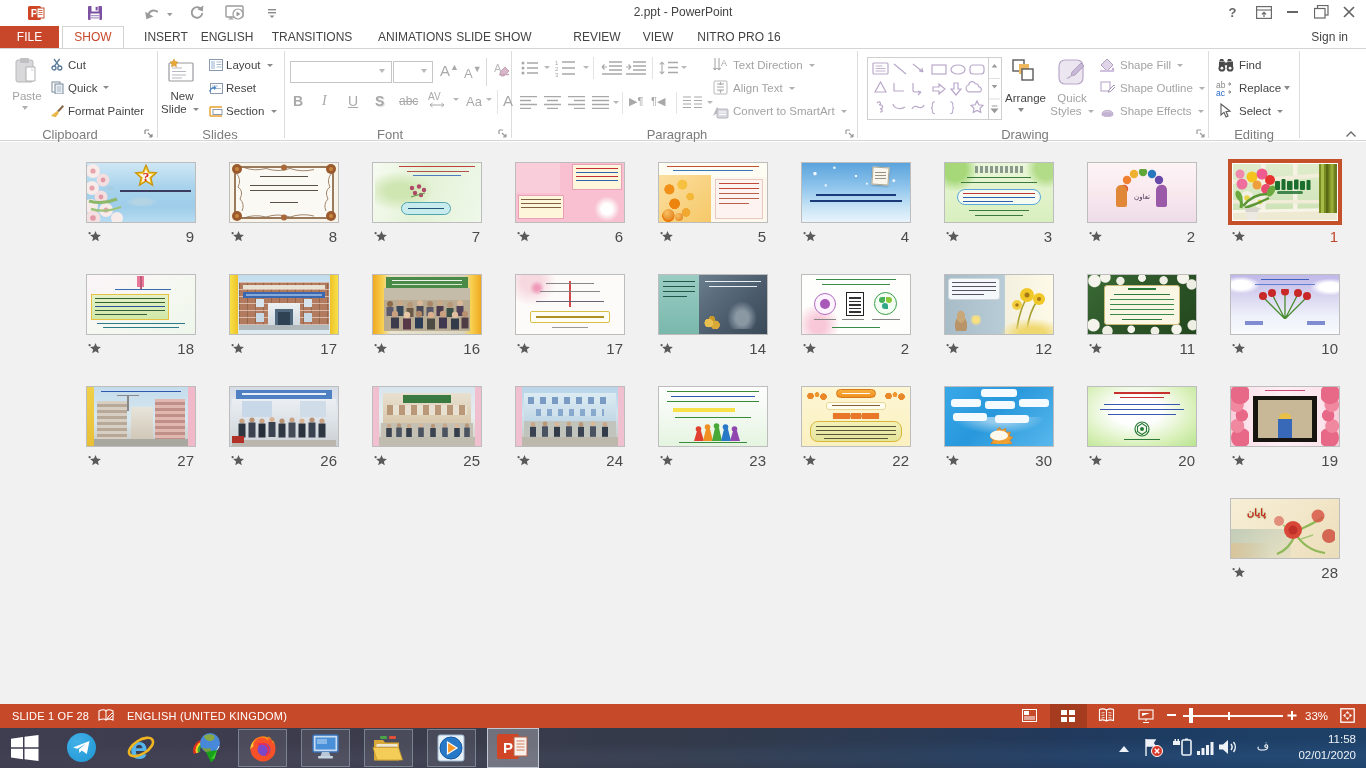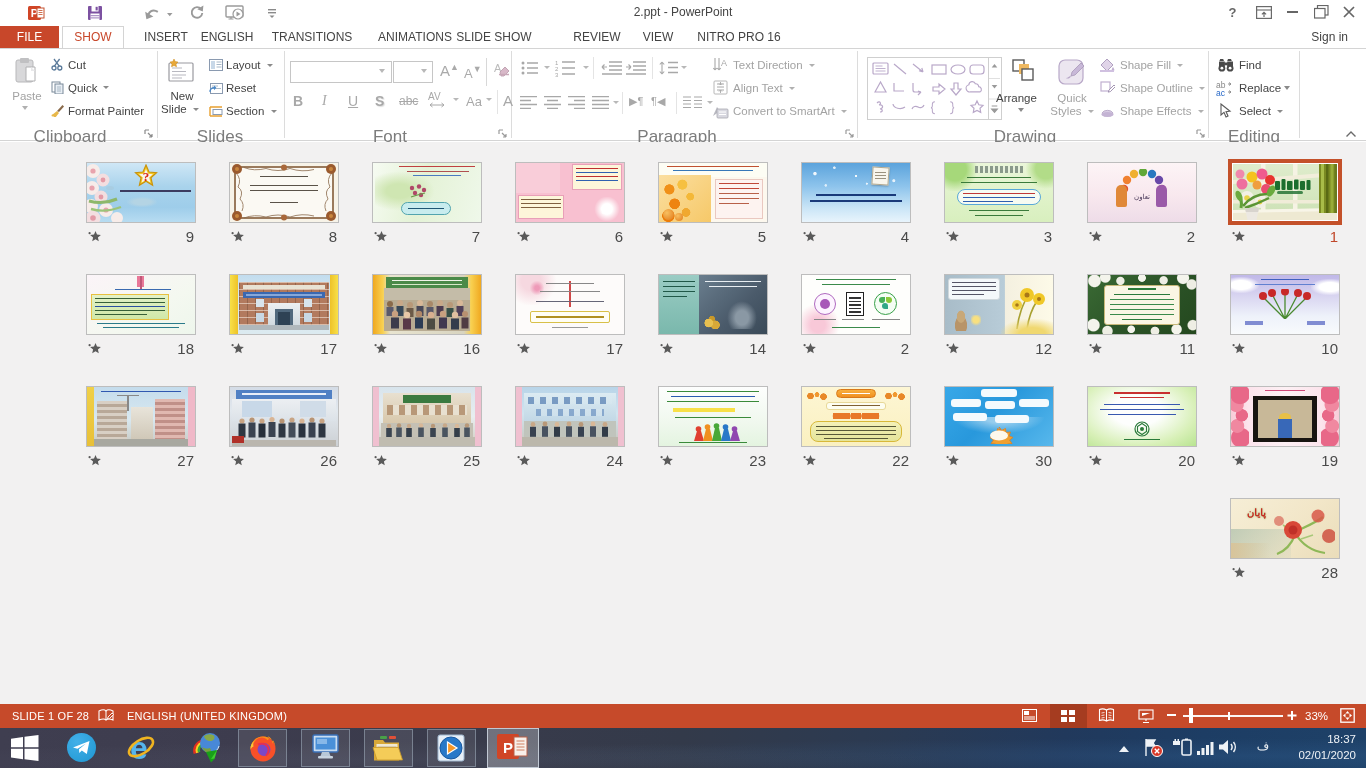"Arrange" div.rt { text-align: left -> right }
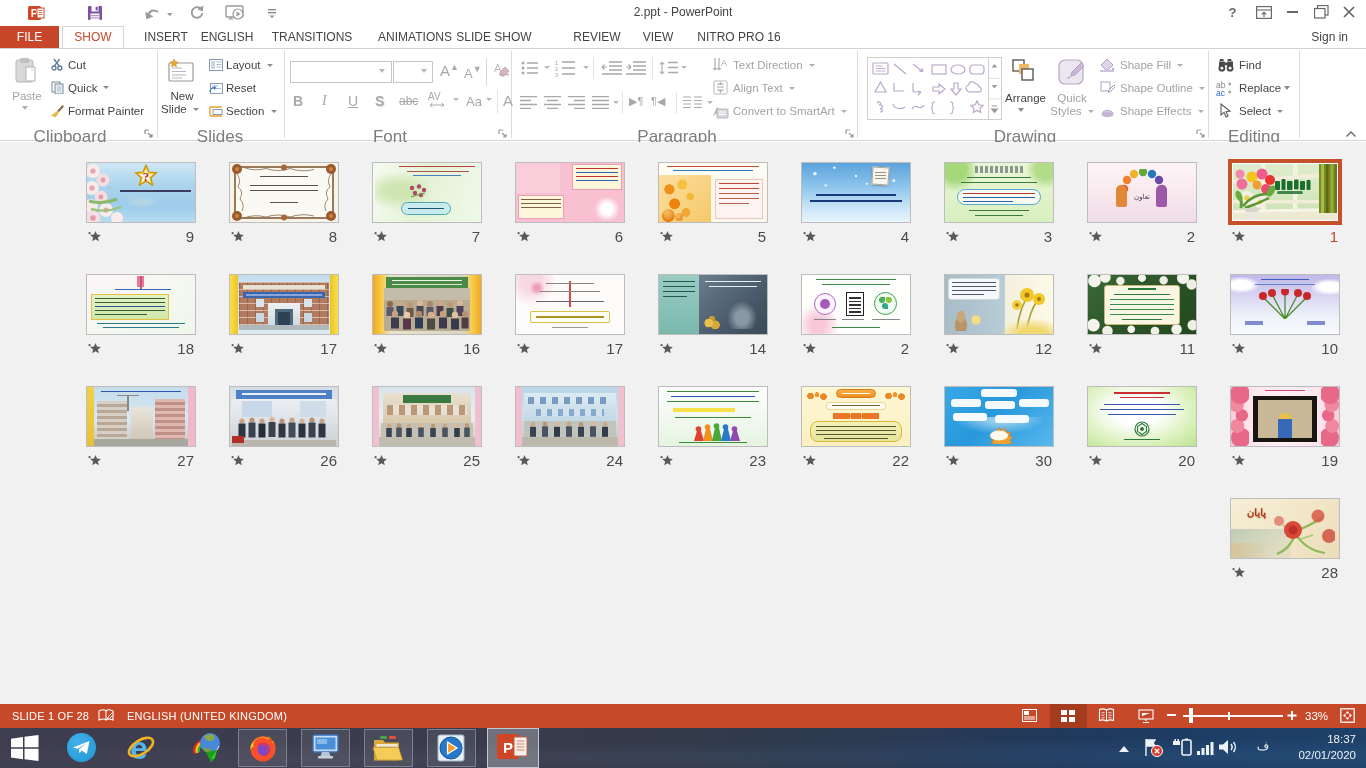"Clipboard" .gl { font-size: 17px -> 13px }
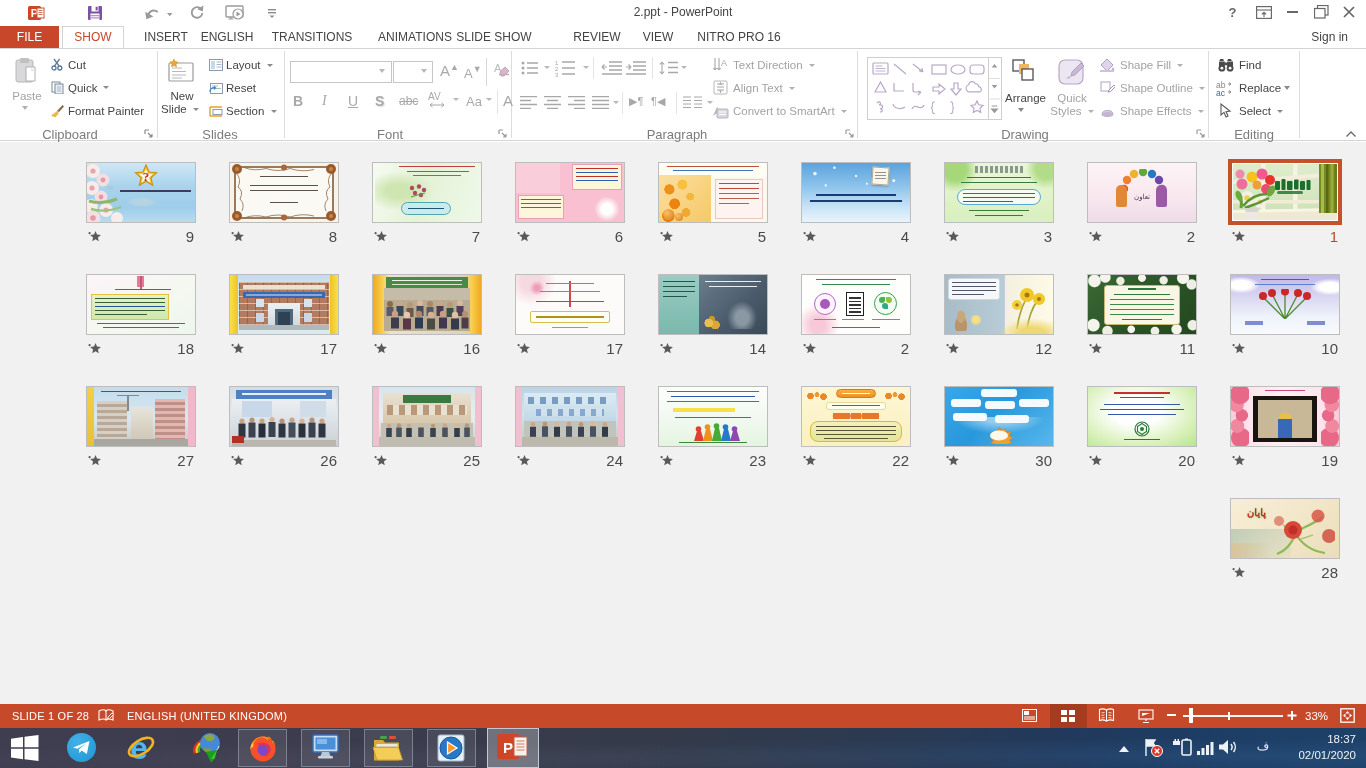"18:37" div.a { text: 18:37 -> 11:58 }
